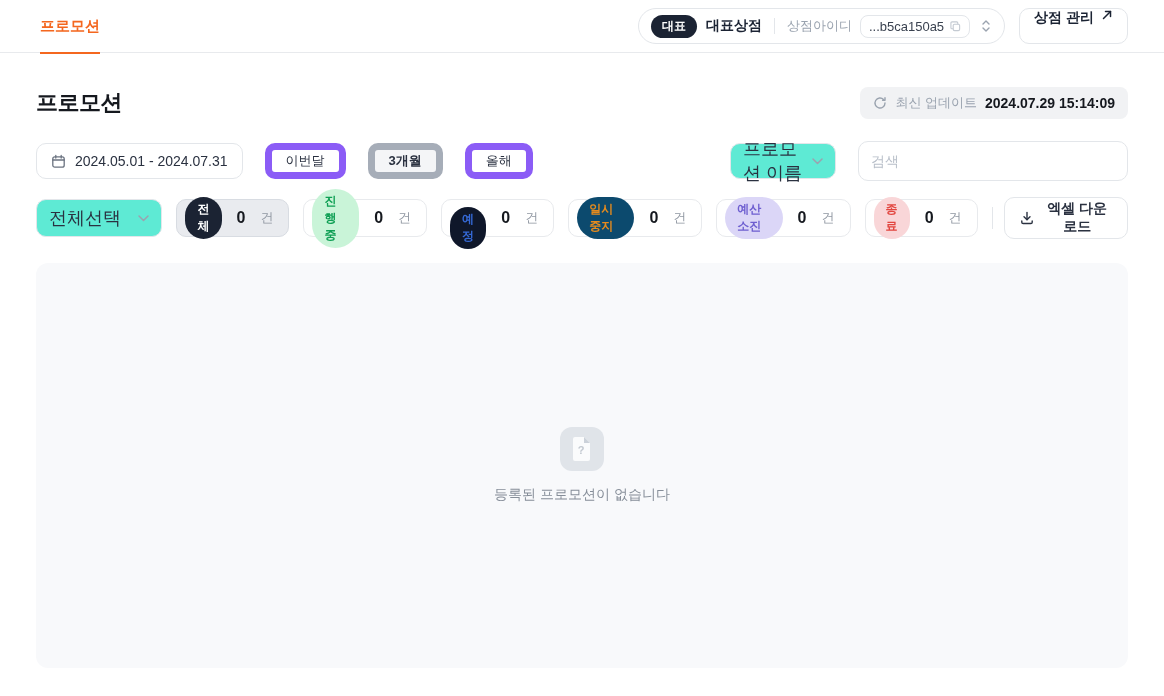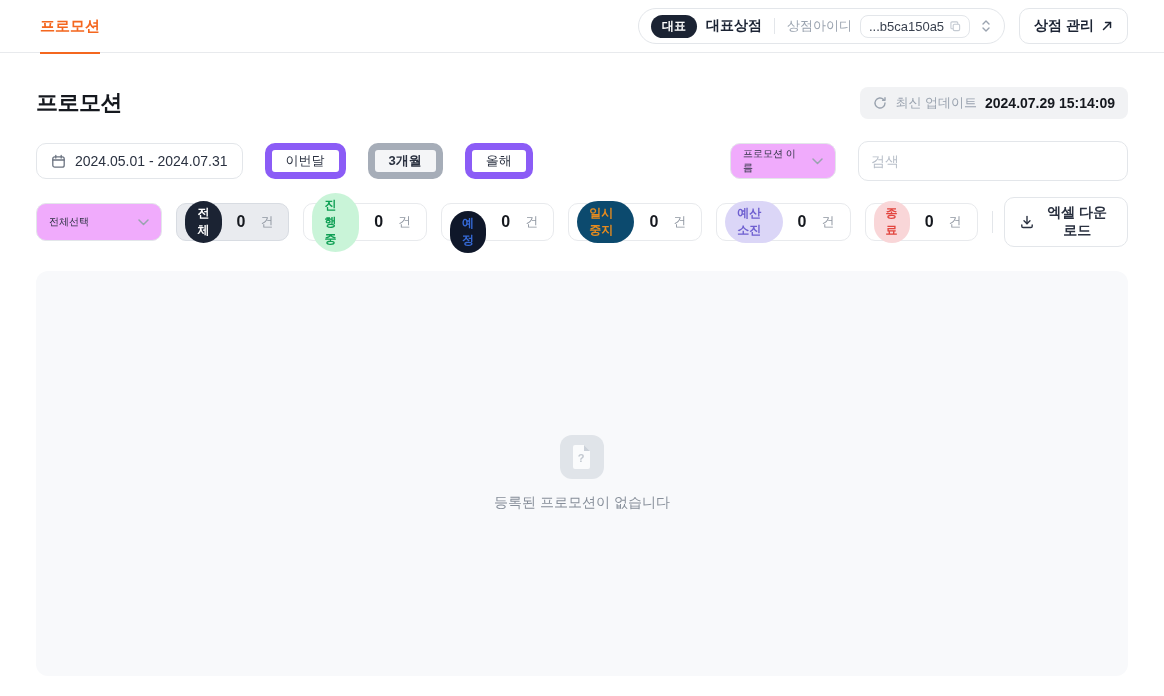"상점 관리" .btn-outline { align-items: center -> flex-start }
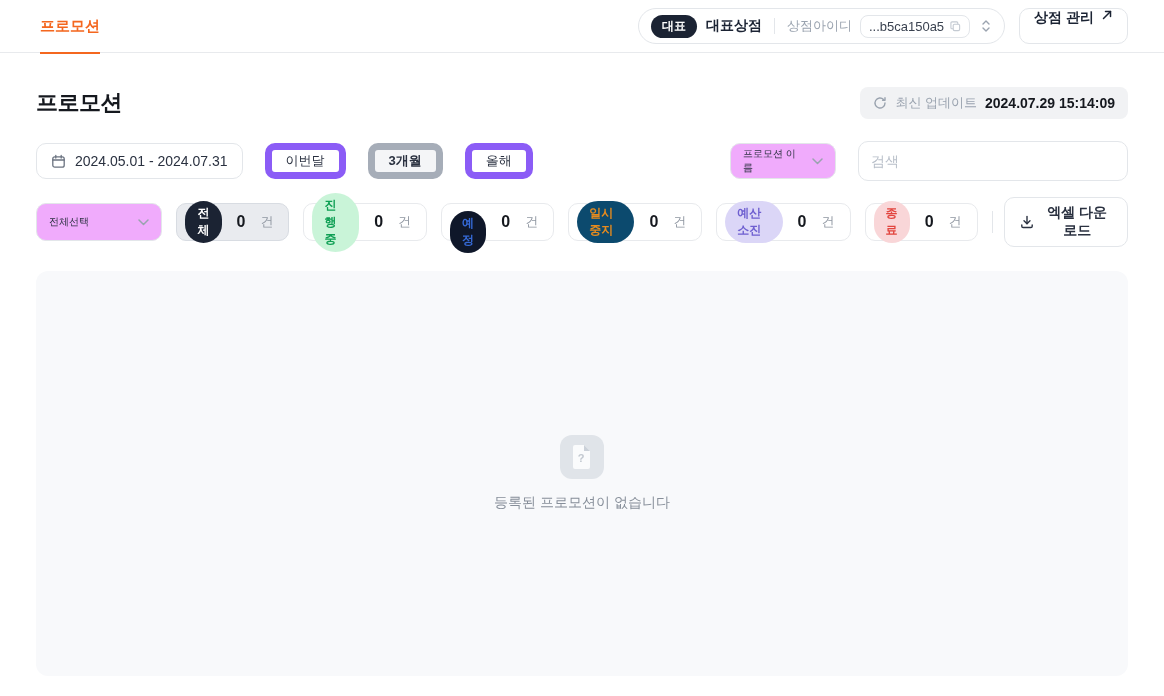"프로모션 이름" .select-box { background: #f0abfc -> #5eead4; font-size: 10px -> 18px }
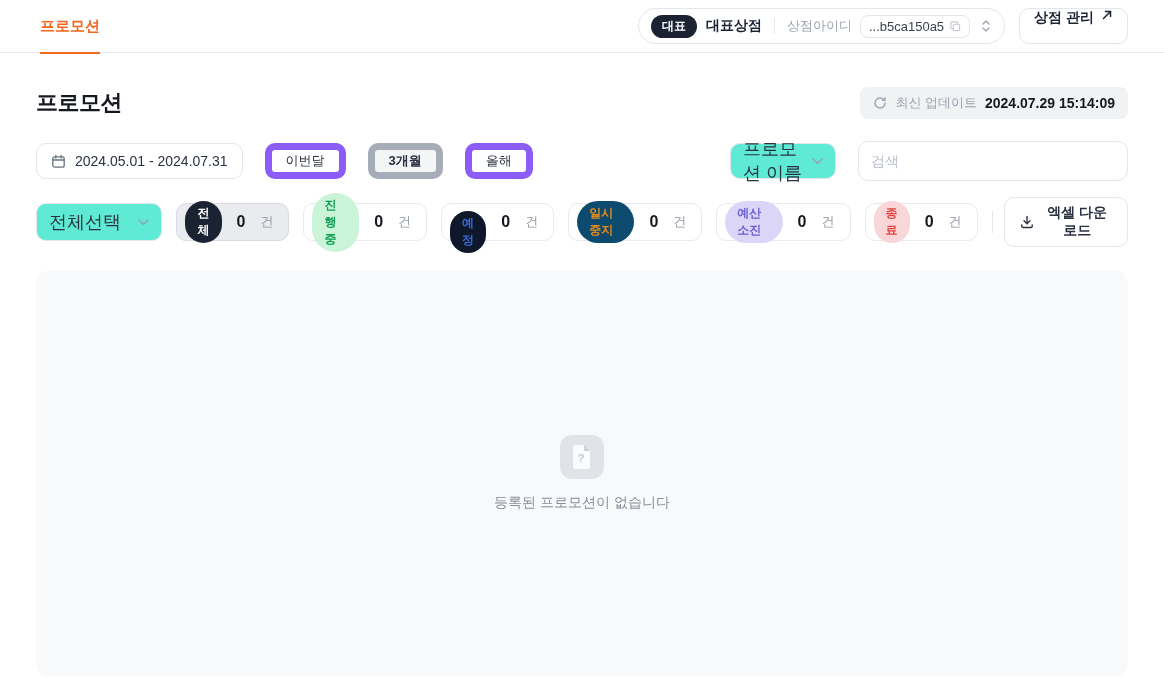"엑셀 다운로드" .excel-btn { height: 50px -> 42px }
